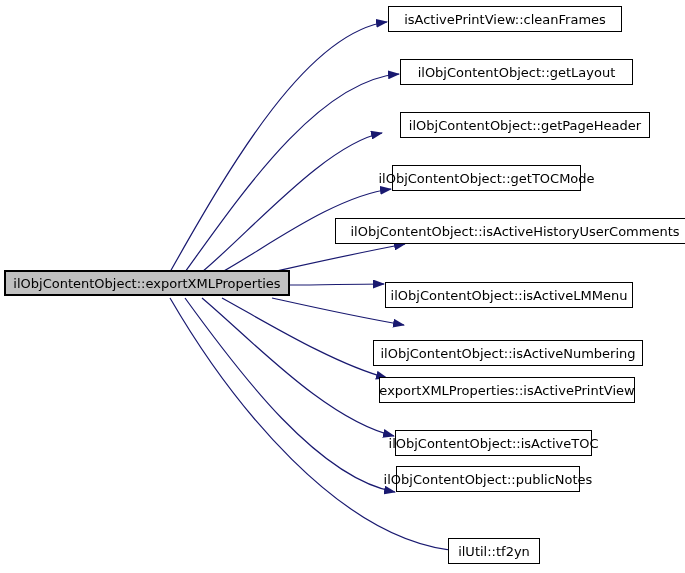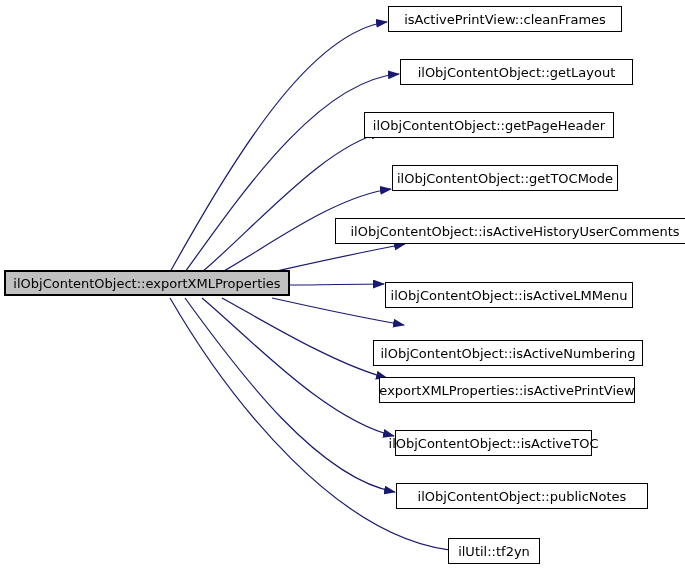"ilObjContentObject::getPageHeader" div.node { left: 364px -> 400px }
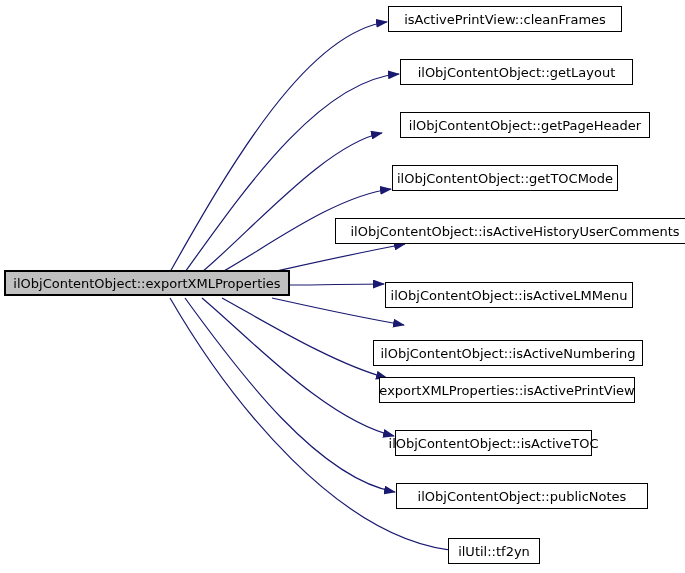"ilObjContentObject::getTOCMode" div.node { width: 226px -> 189px }
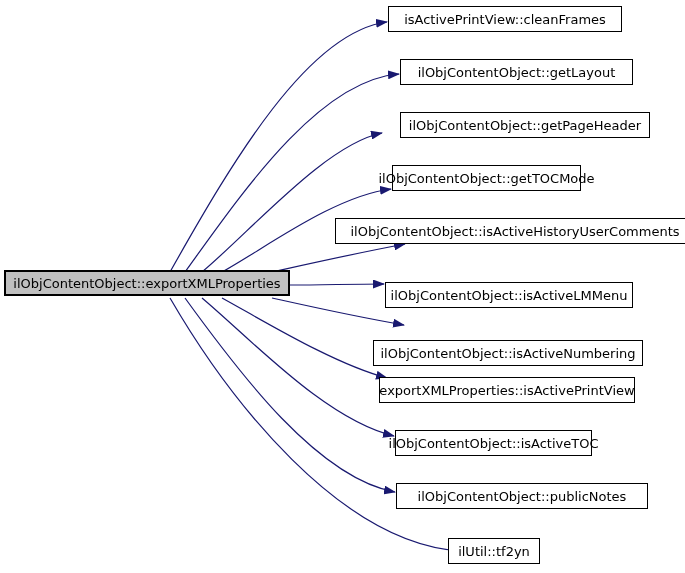"ilObjContentObject::publicNotes" div.node { top: 483px -> 466px; width: 252px -> 184px }
